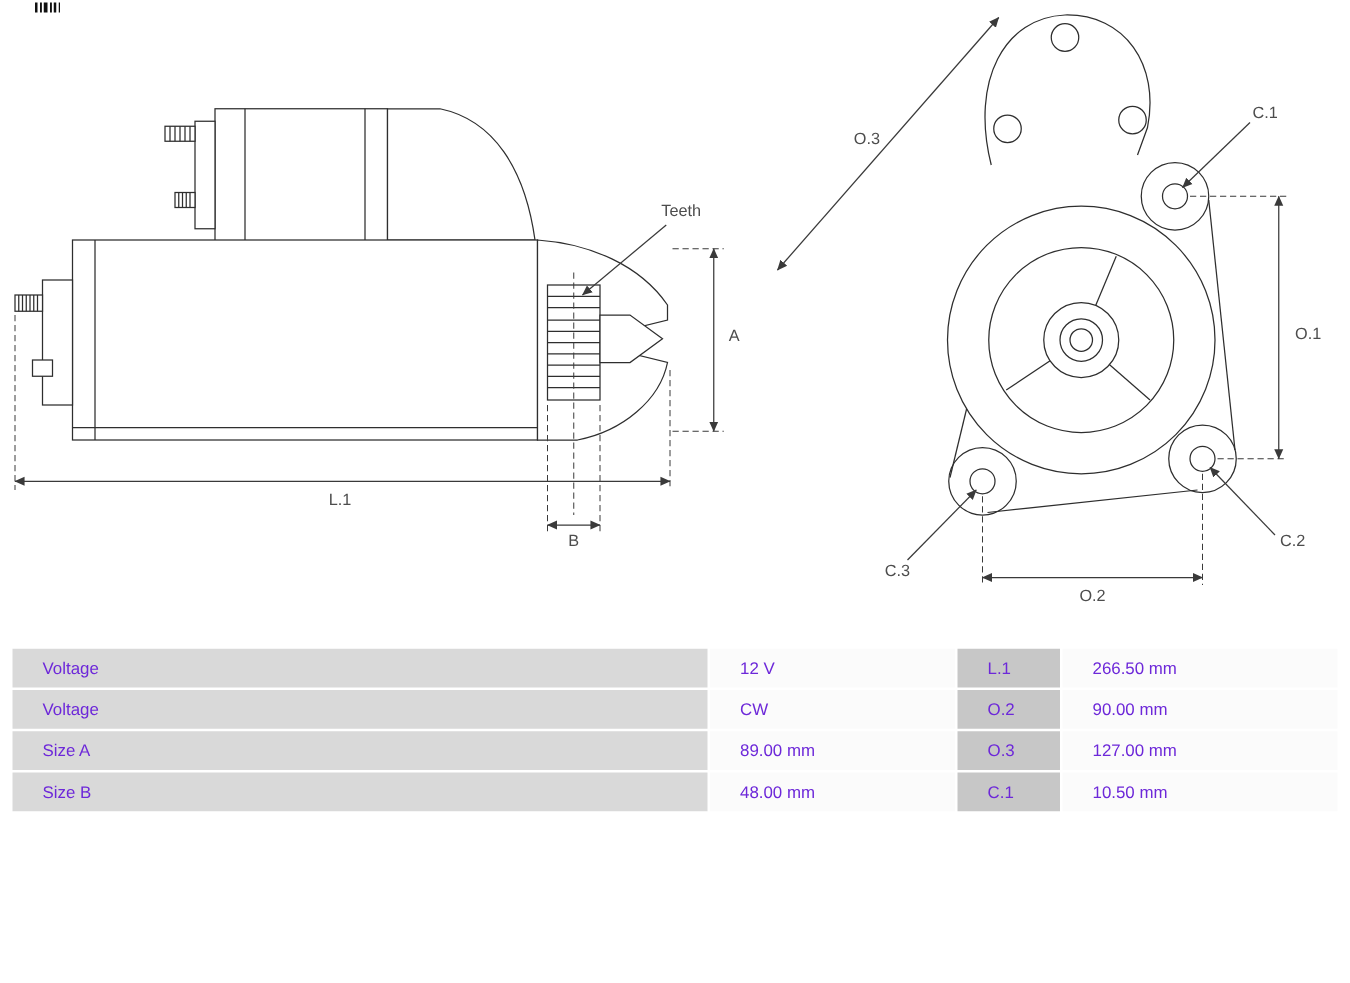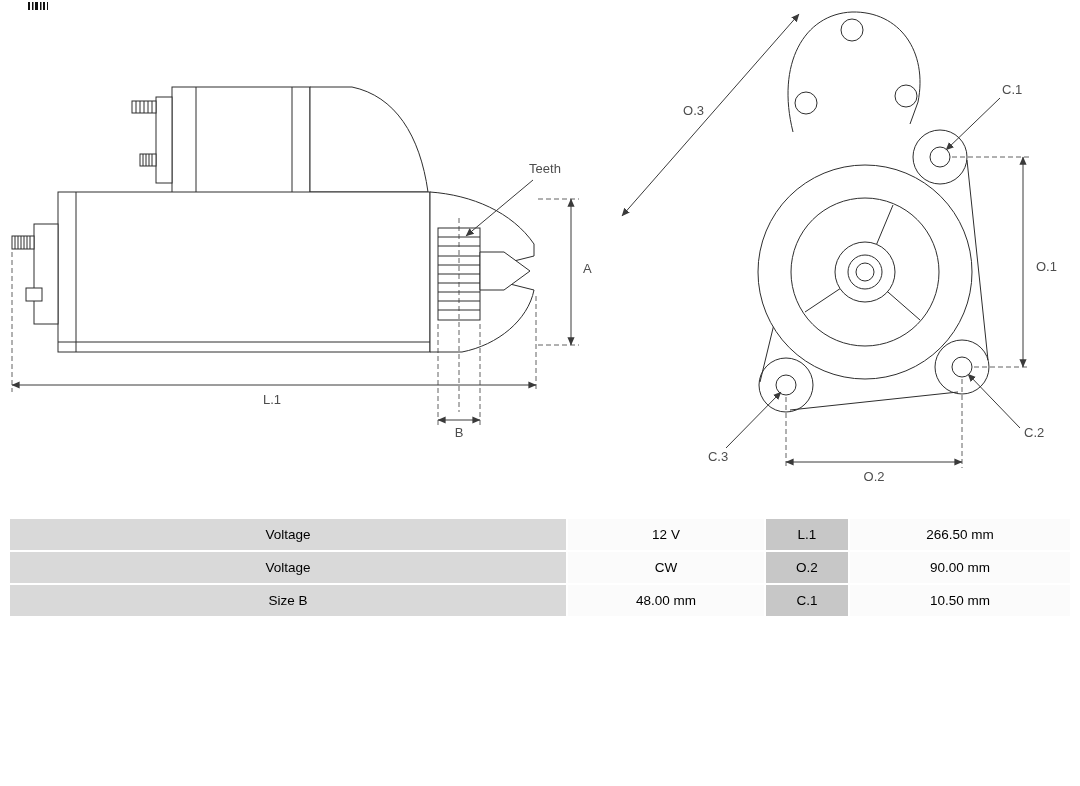"Voltage" table.spec td { color: #000000 -> #6d28d9; text-align: center -> left }
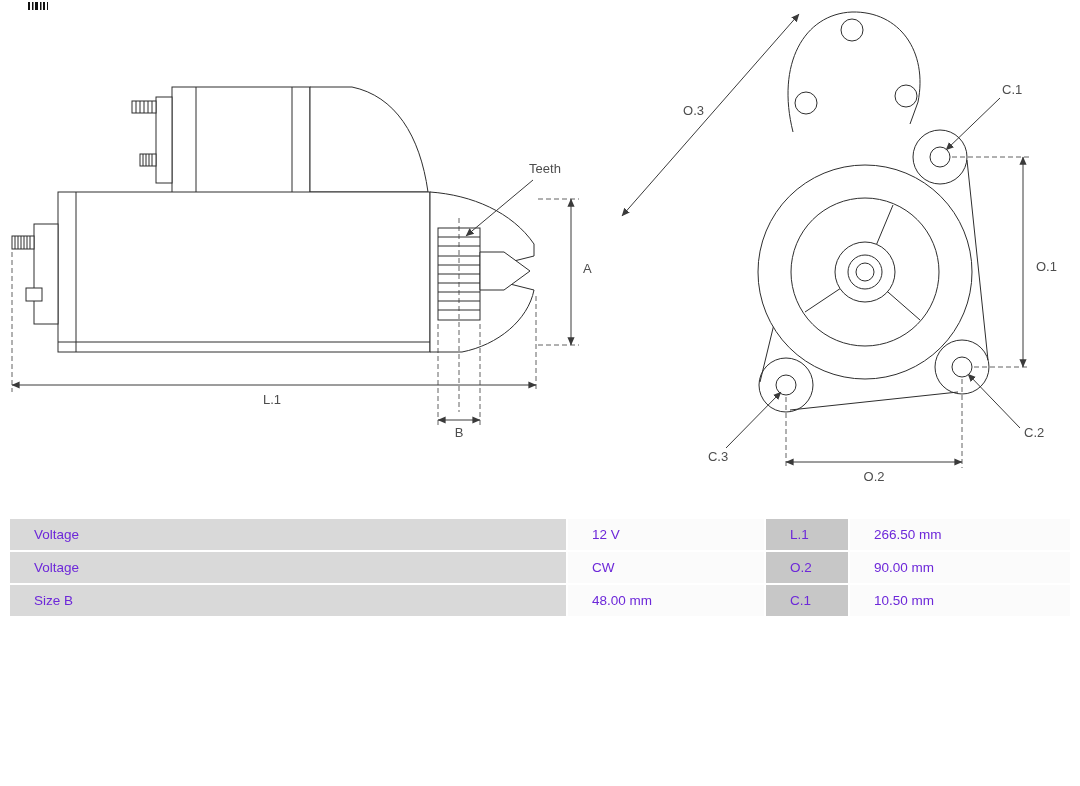"Size A" tr { html: none -> <tr> <td>Size A</td> <td>89.00 mm</td> <td>O.3</td> <td>127.00 mm</td> </tr> }
